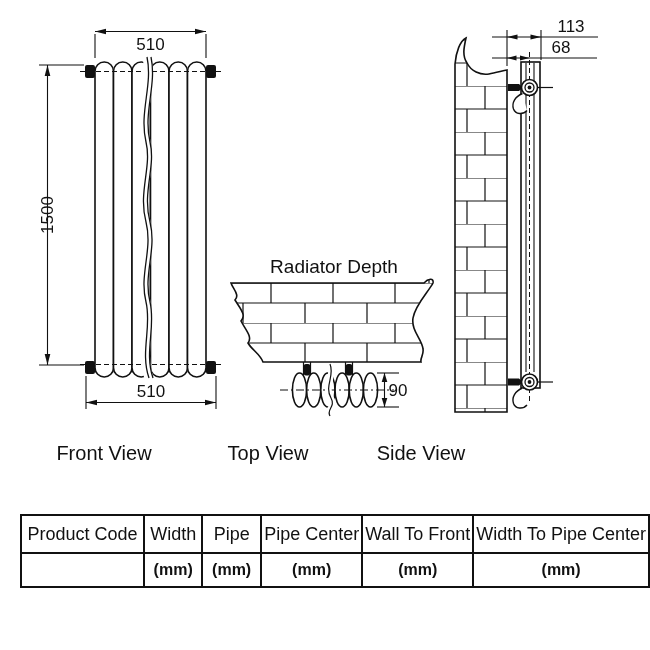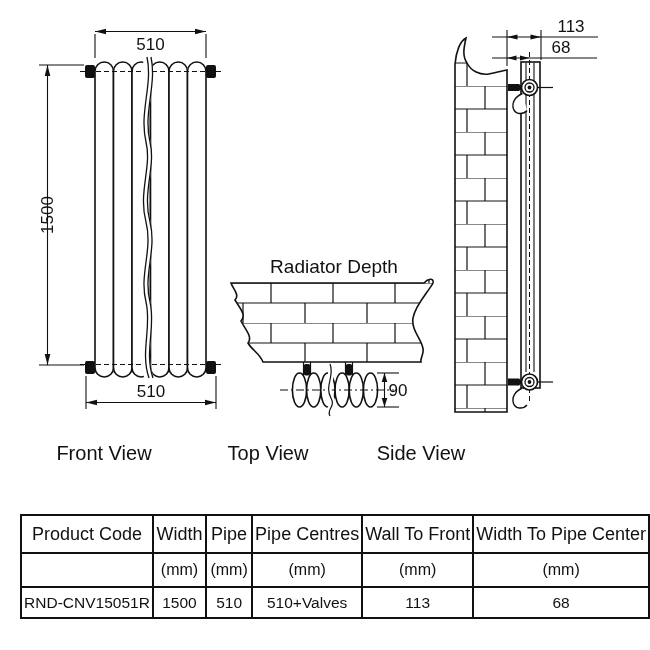"Pipe Centres" th { text: Centres -> Center }
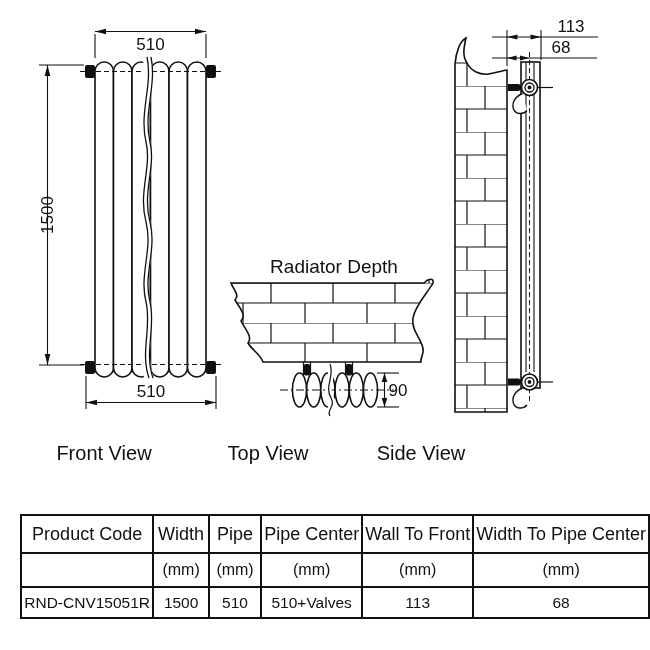"(mm)" tr.unit td { font-weight: none -> bold }
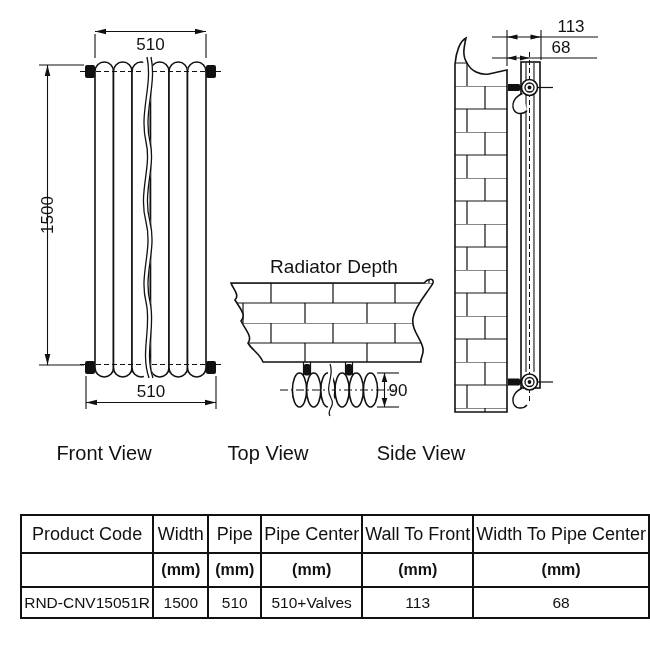"RND-CNV15051R" tr.data { html: <tr> <td>RND-CNV15051R</td> <td>1500</td> <td>510</td> <td>510+Valves</td> <td>113</td> <td>68</td> </tr> -> none }
